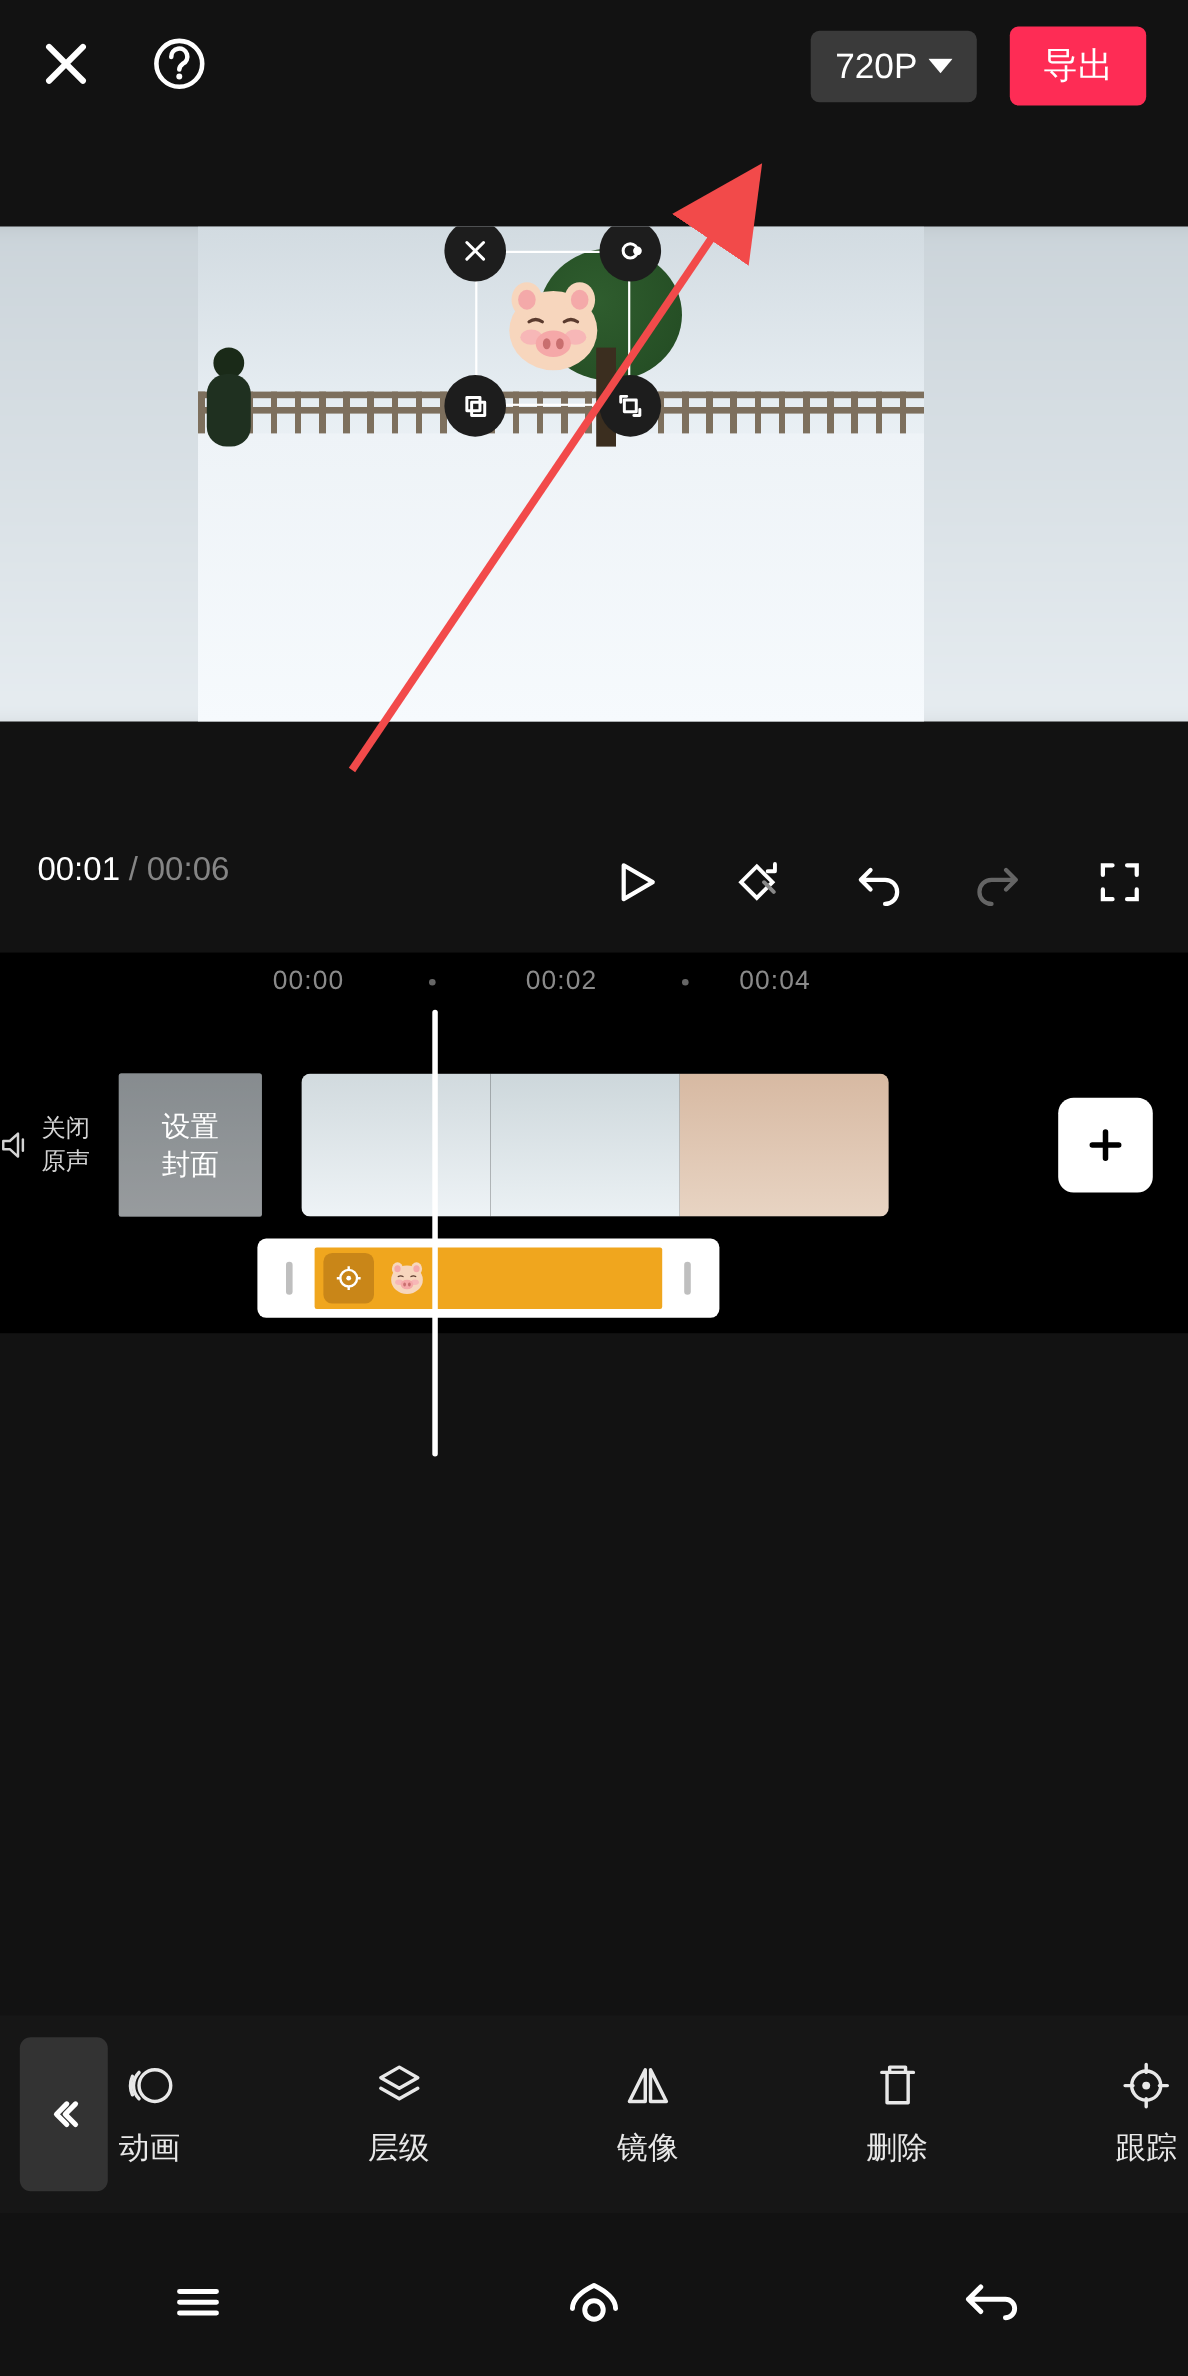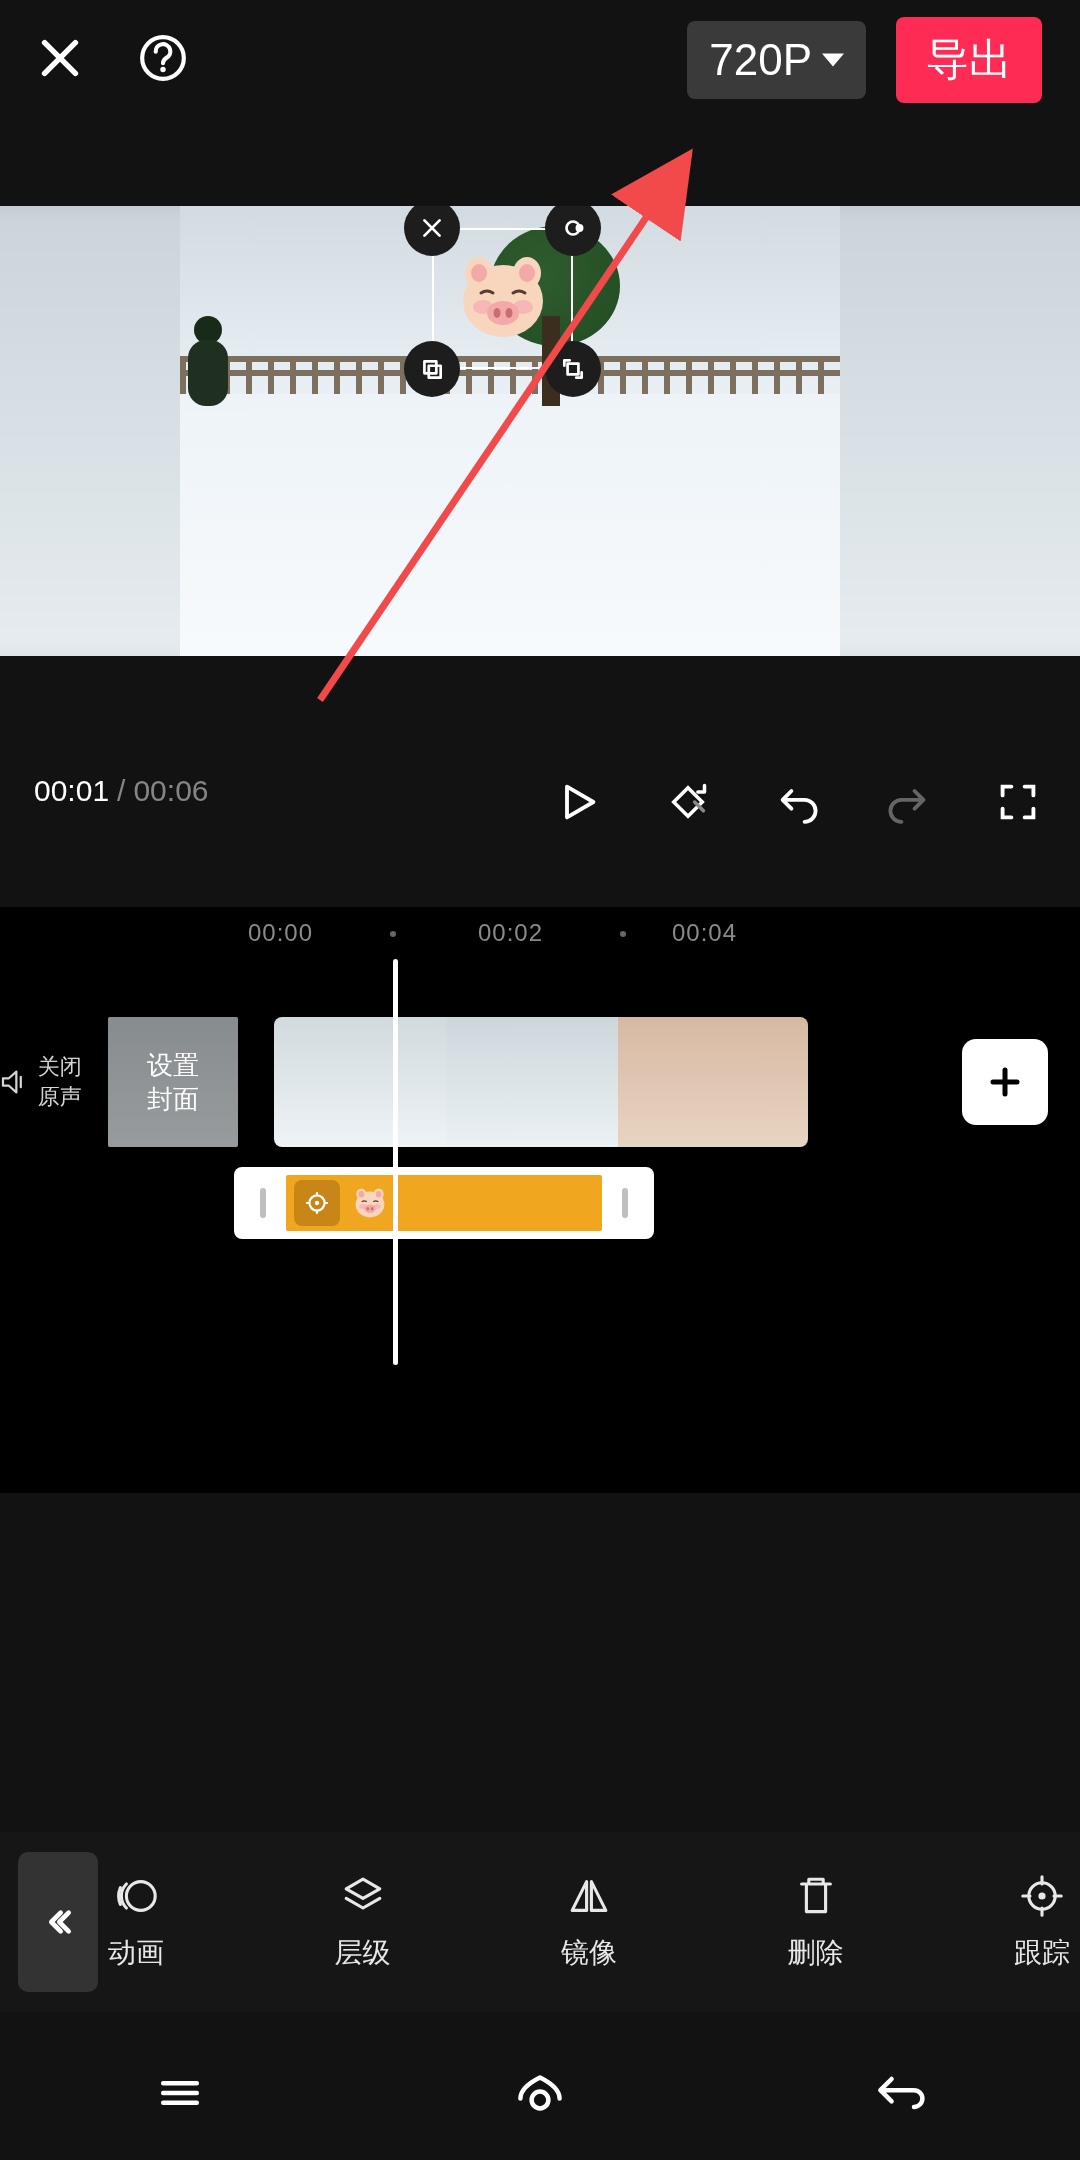"720P" .res-btn { font-size: 44px -> 32px }
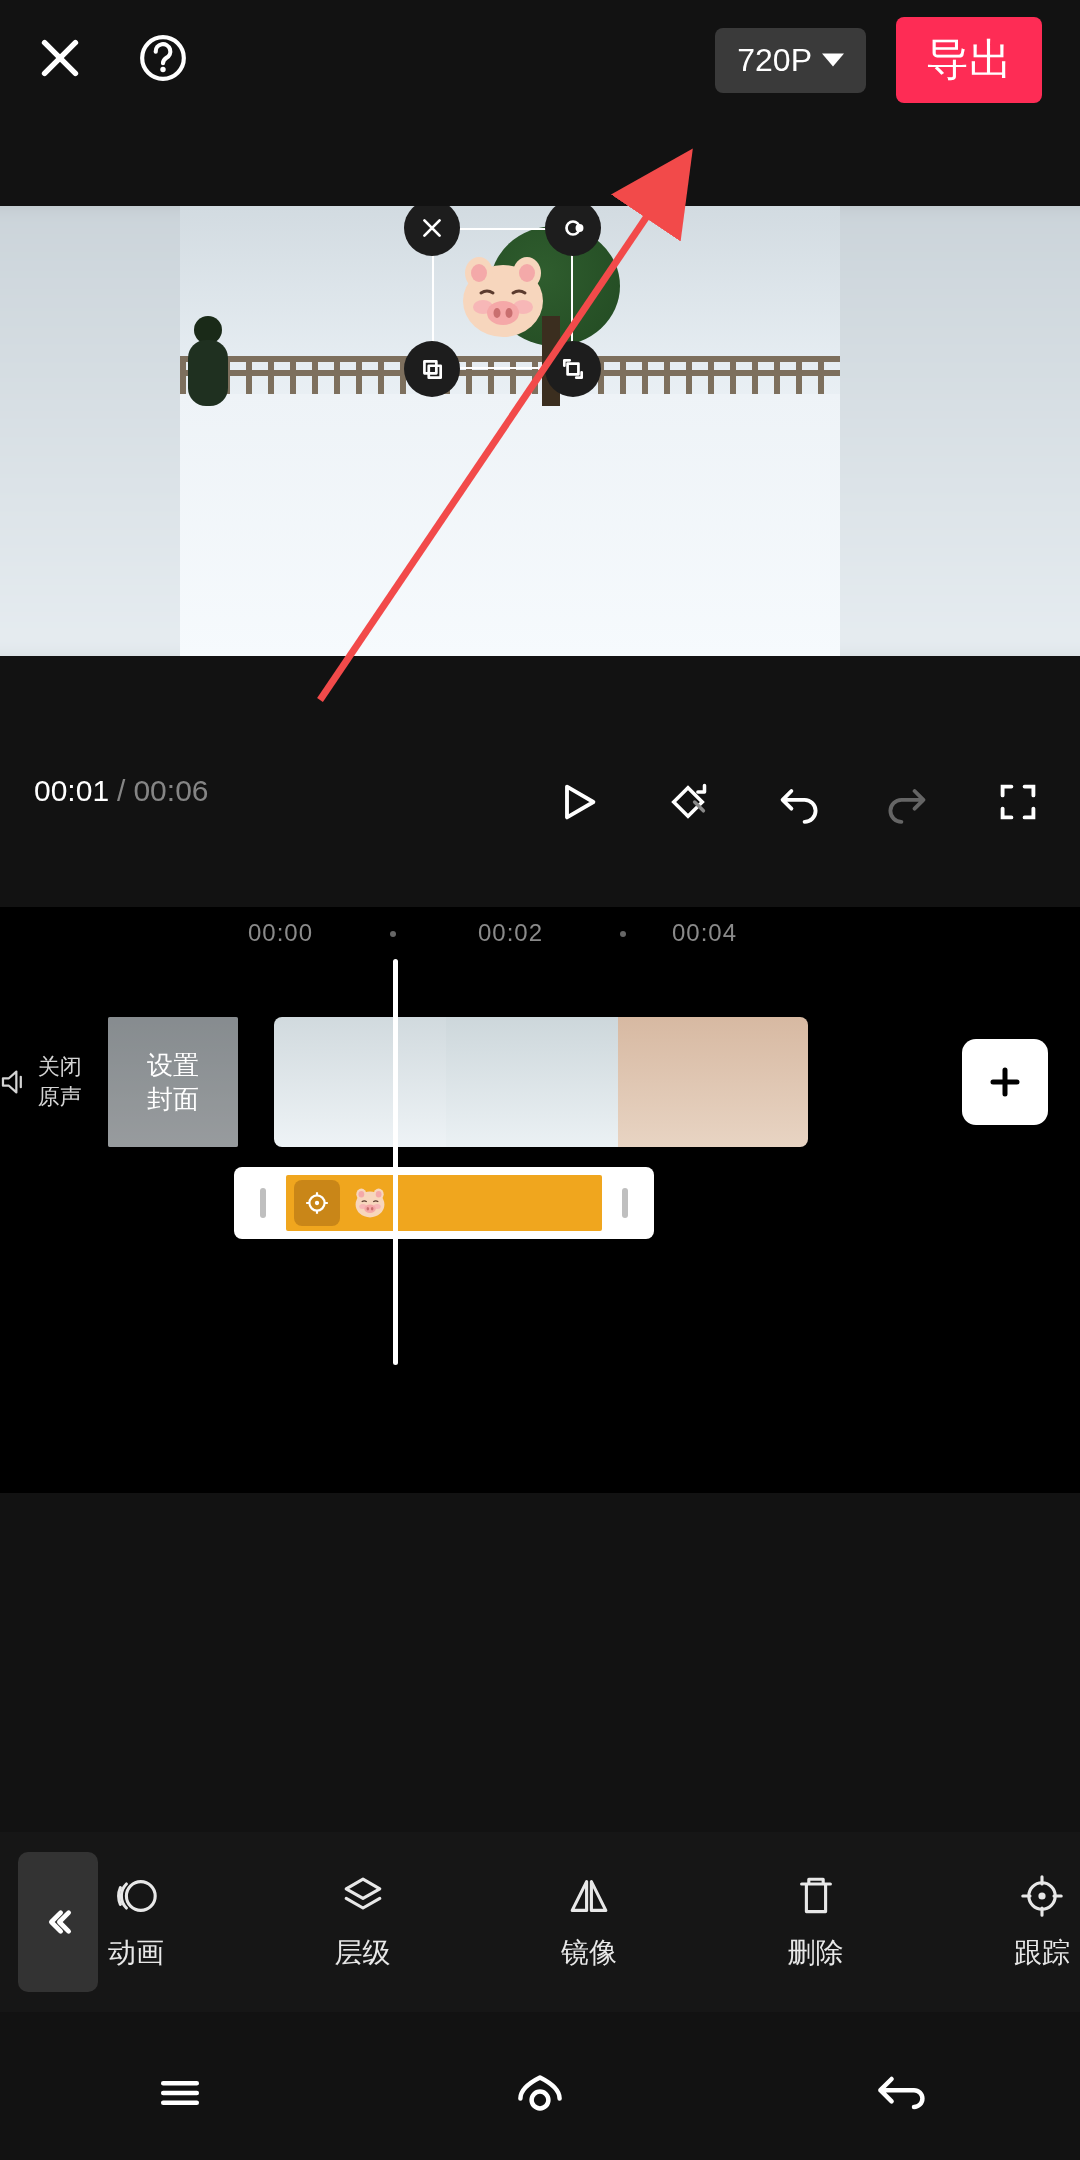"导出" .export-btn { font-size: 43px -> 32px }
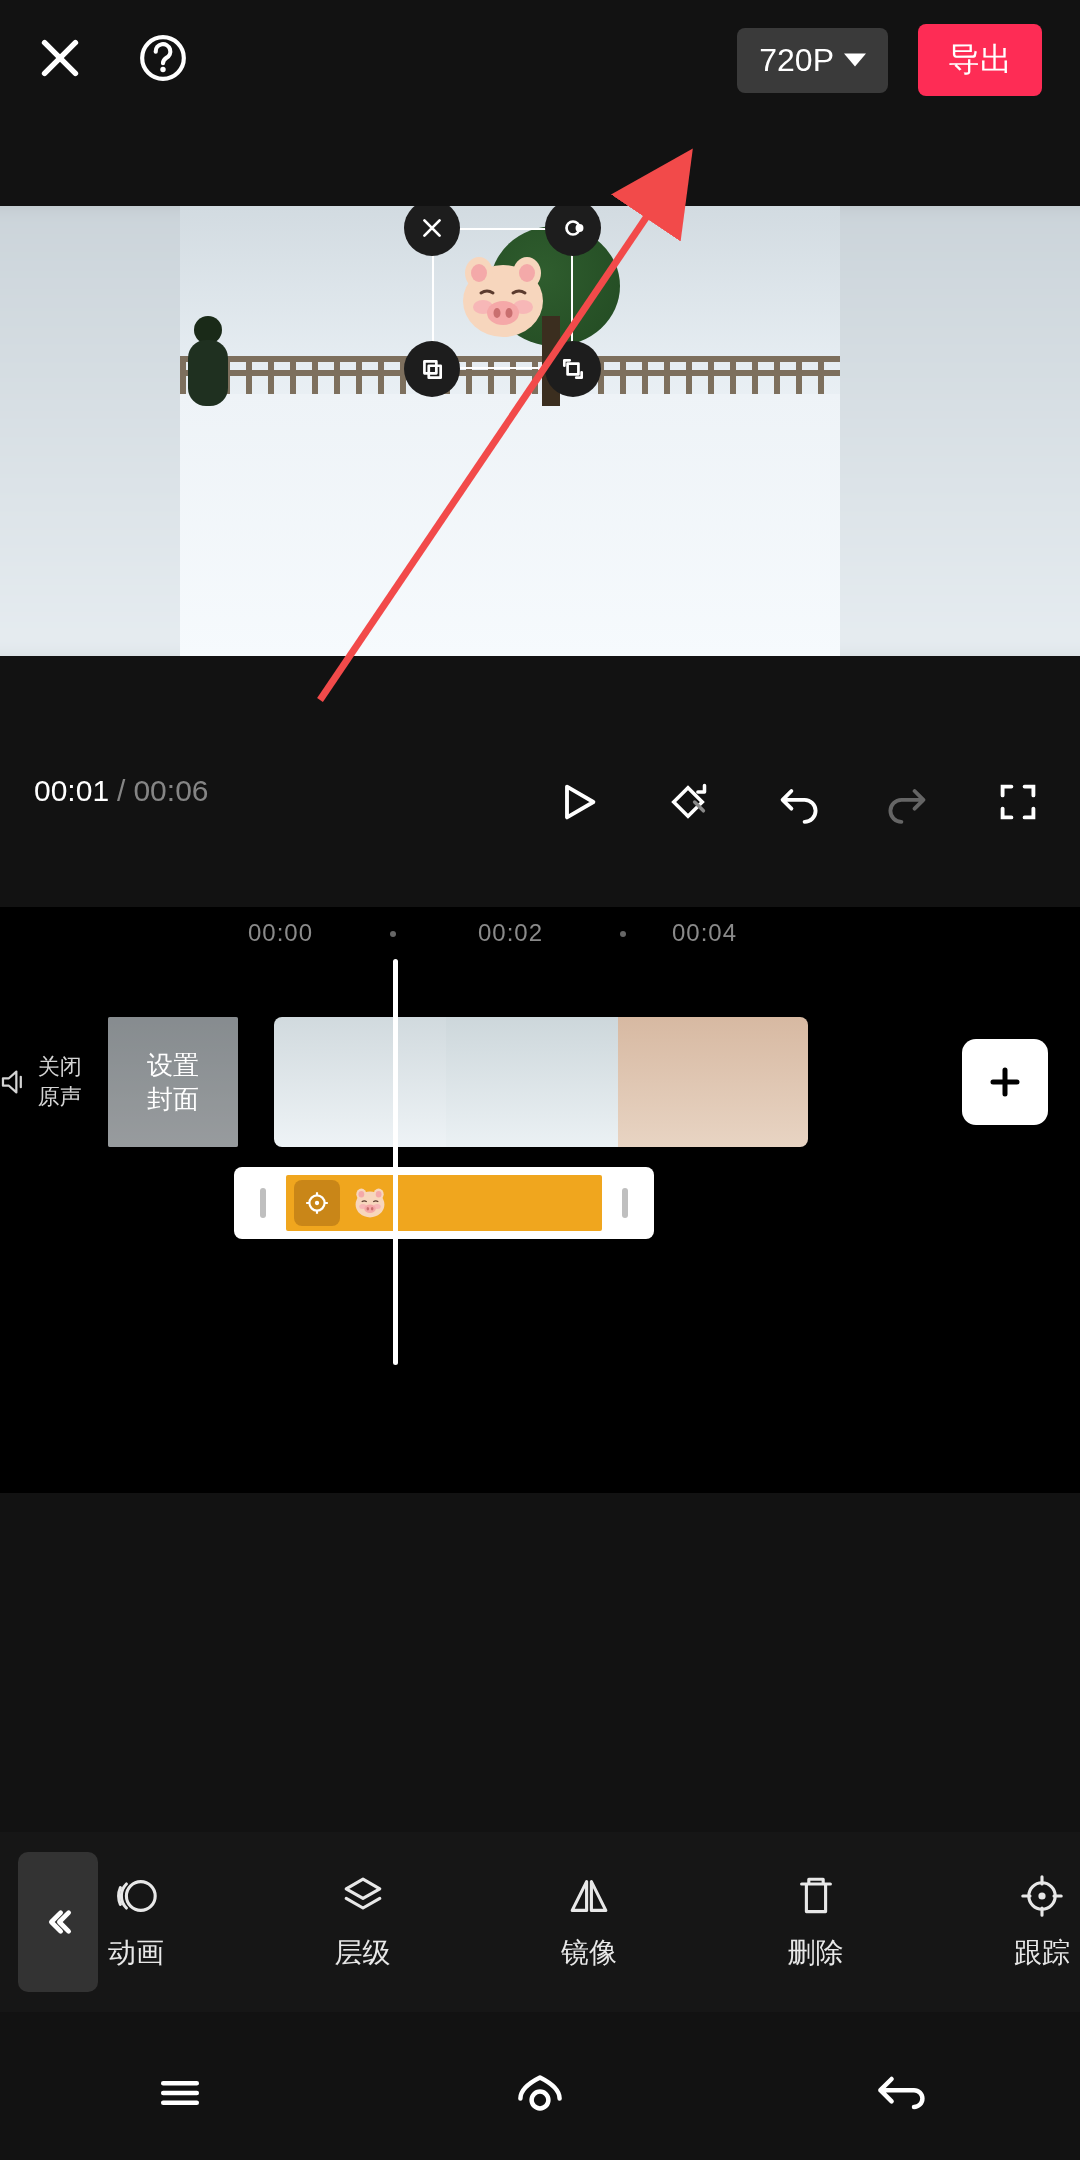"00:00" .timeline { height: 586px -> 346px; margin-top: 41px -> none }
